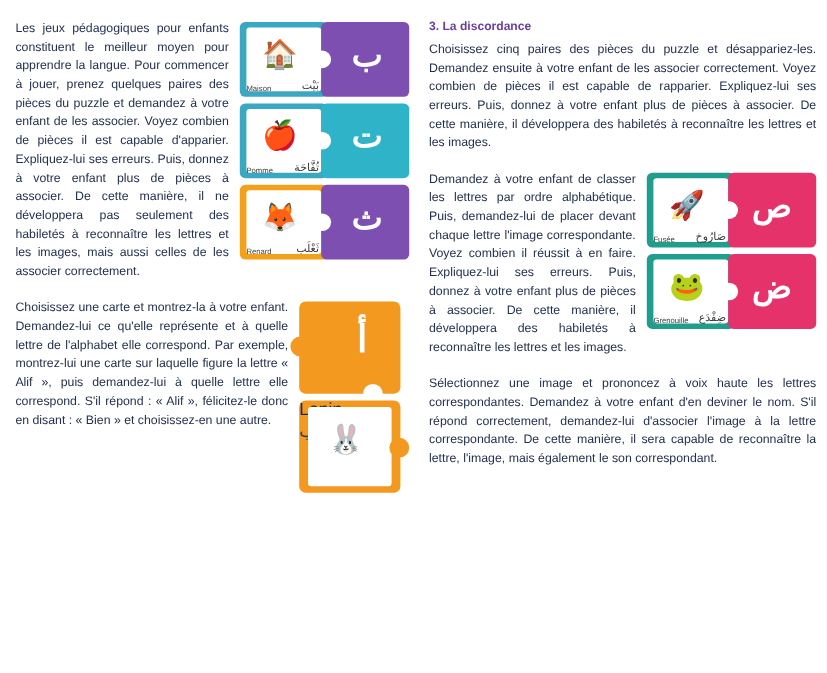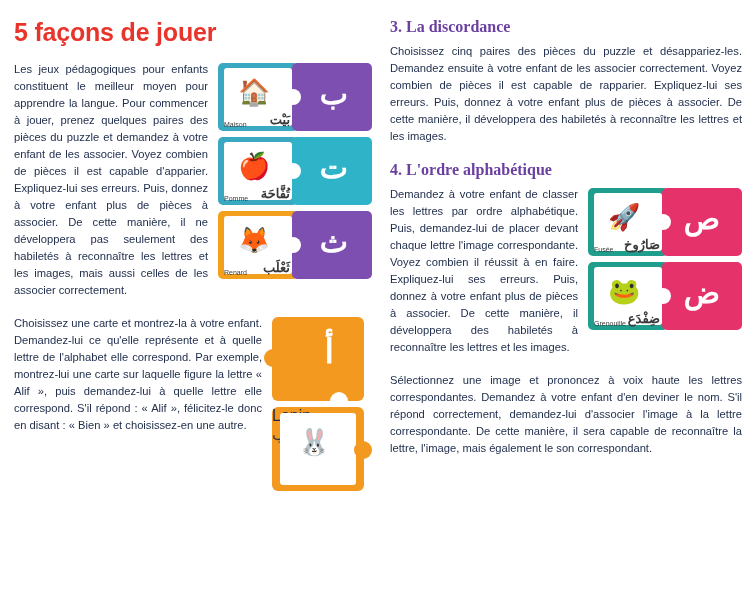"5 façons de jouer" h1.main-title { html: <h1>5 façons de jouer</h1> -> none }
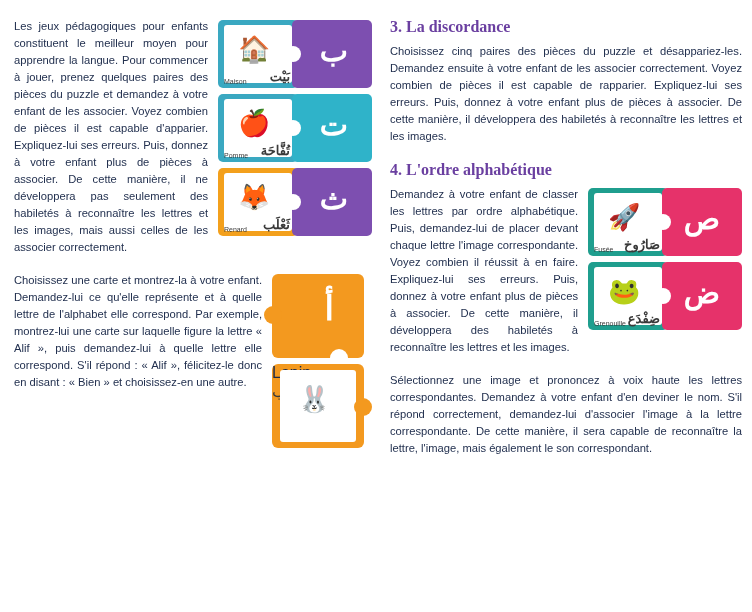"3. La discordance" h2.sec-title { font-family: Liberation Serif, serif -> none; font-size: 16px -> 11px }
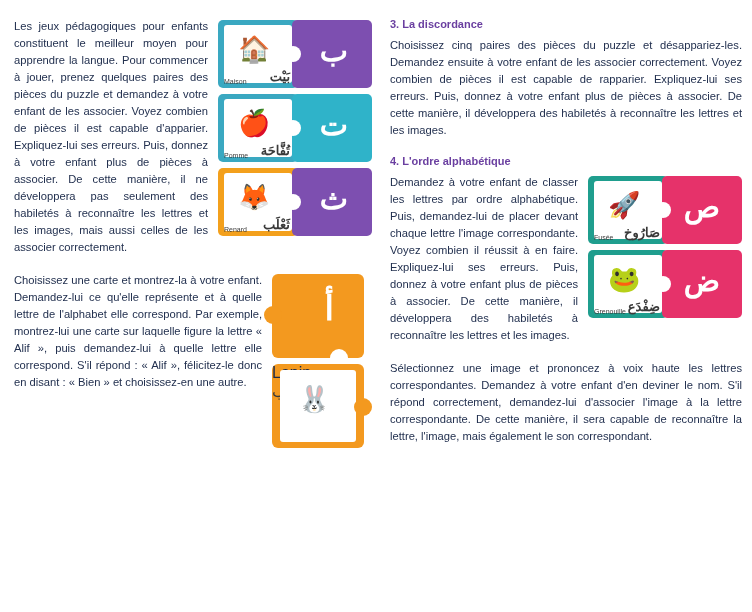"بَيْت" .pz .ar-word { font-size: 13px -> 10px; font-weight: bold -> none }
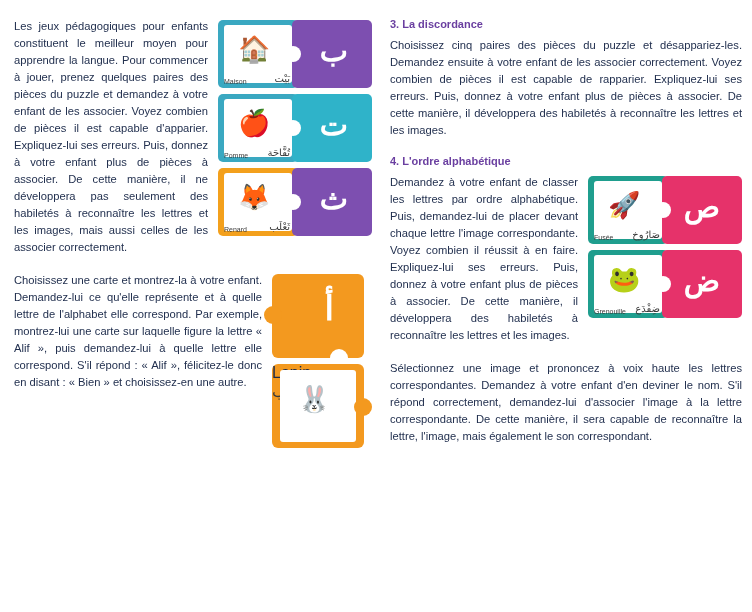"4. L'ordre alphabétique" h2.sec-title { html: <h2>4. L'ordre alphabétique</h2> -> none }
